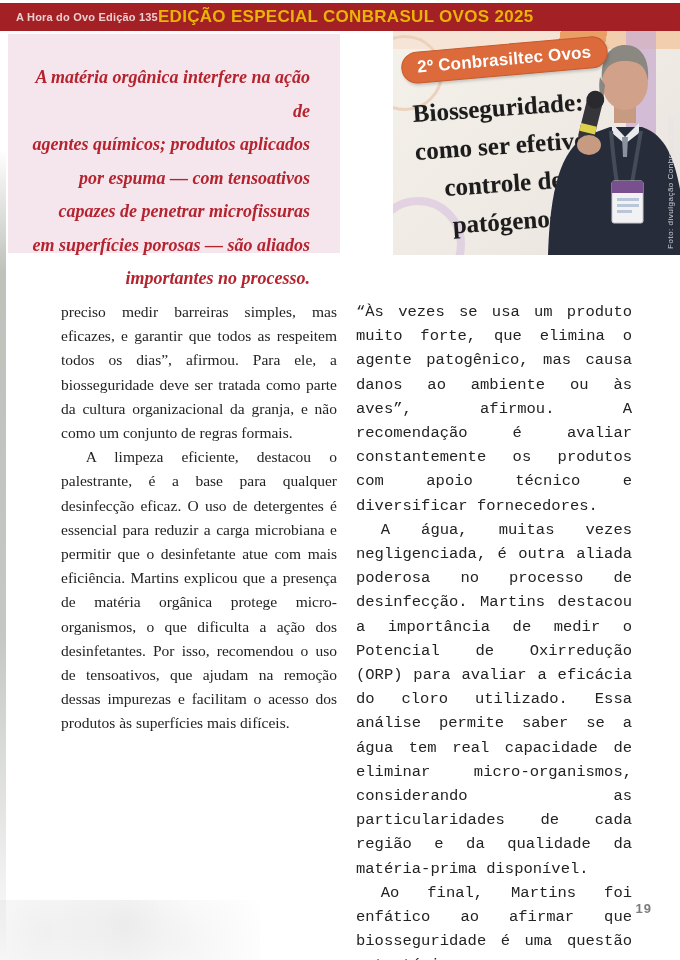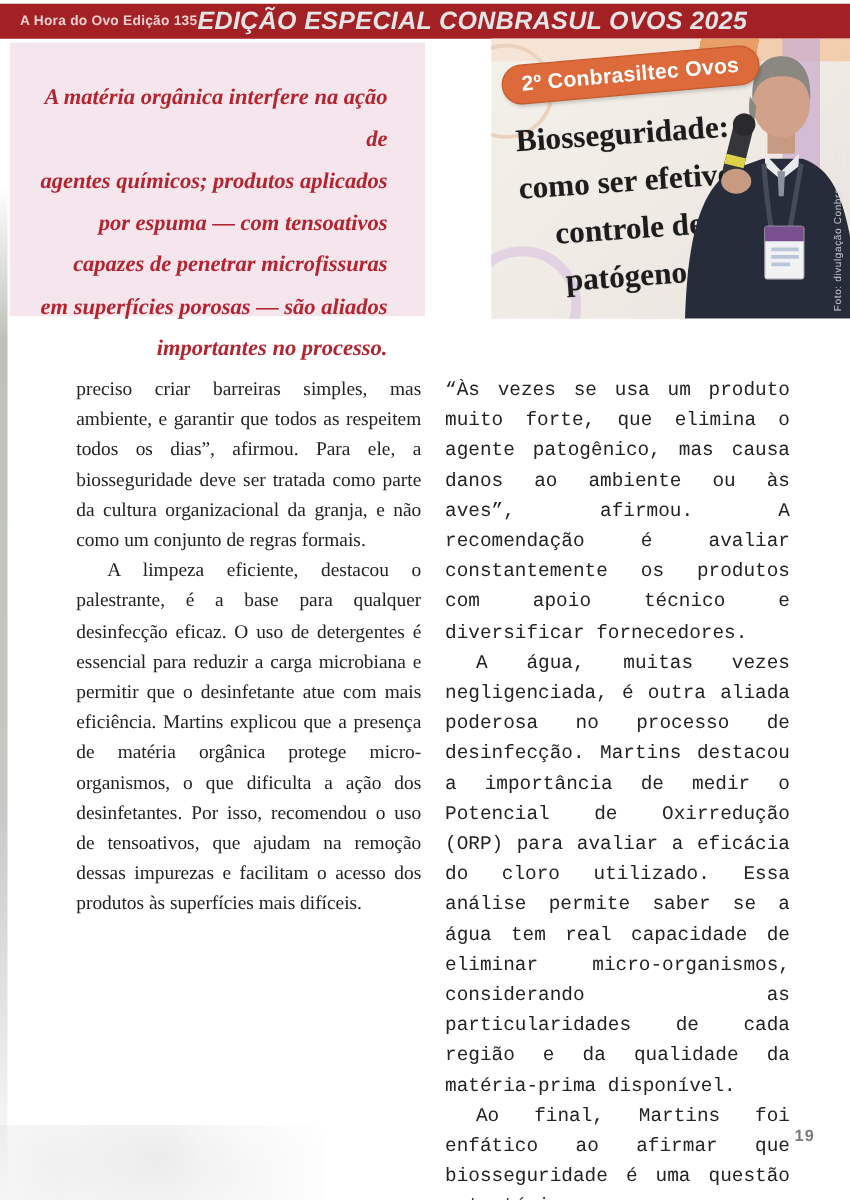"EDIÇÃO ESPECIAL CONBRASUL OVOS 2025" .header-right { color: #e5e5e5 -> #eab308; font-size: 20px -> 17px; font-style: italic -> none }
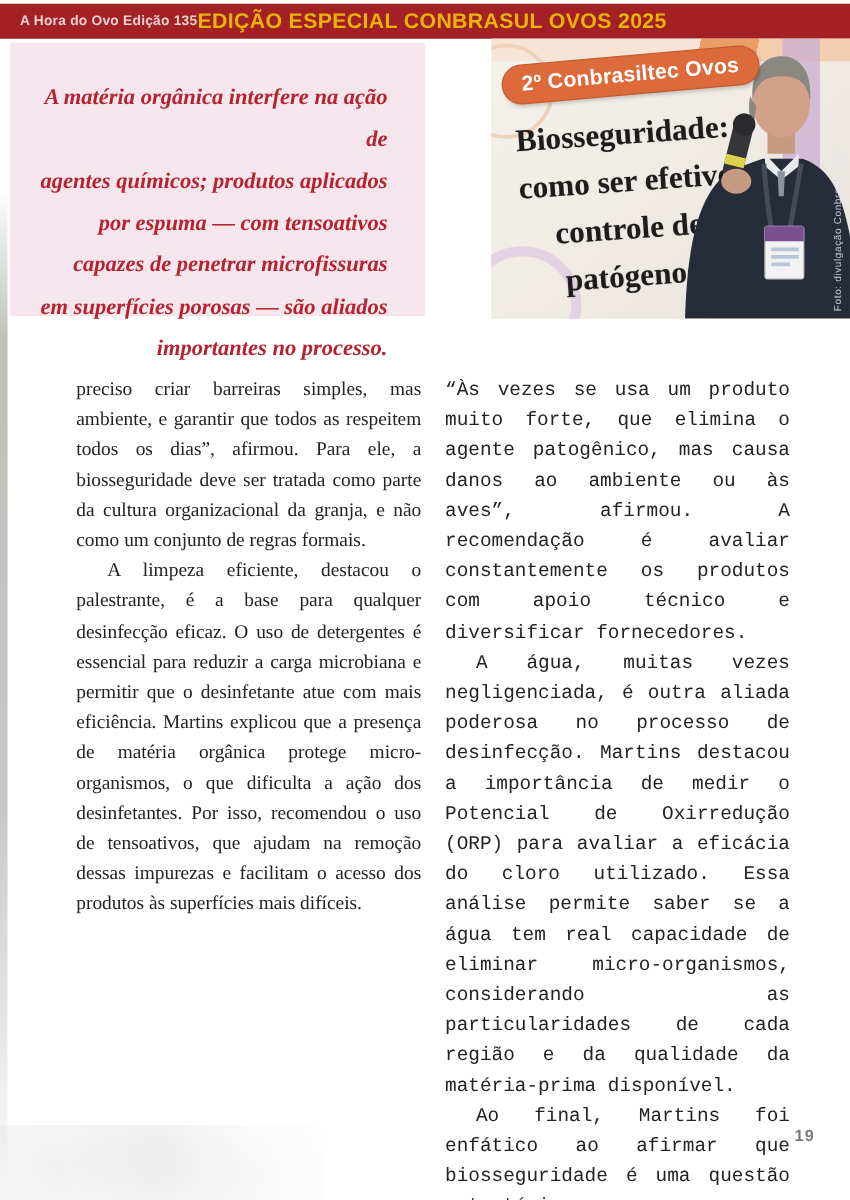"preciso criar barreiras simples, mas" p { text: criar barreiras simples, mas ambiente -> medir barreiras simples, mas eficazes }
